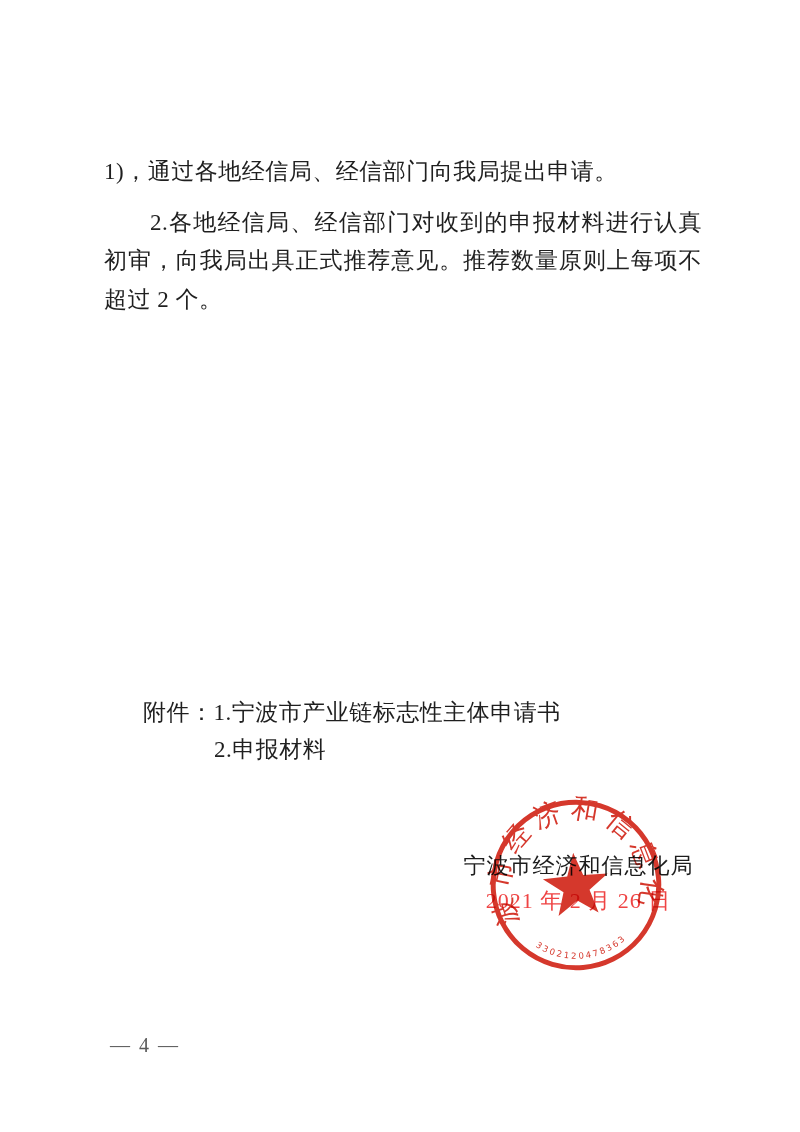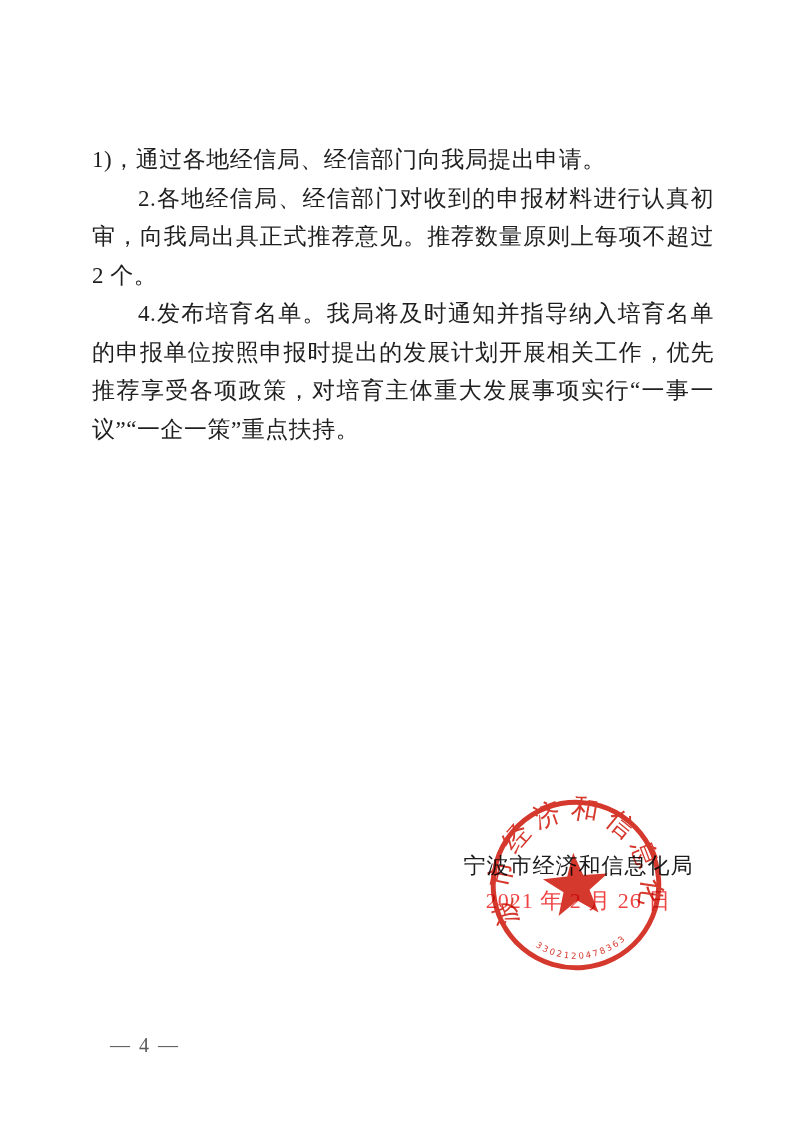"1)，通过各地经信局、经信部门向我局提出申请。" .body-text p { margin: 0 -> 12px }
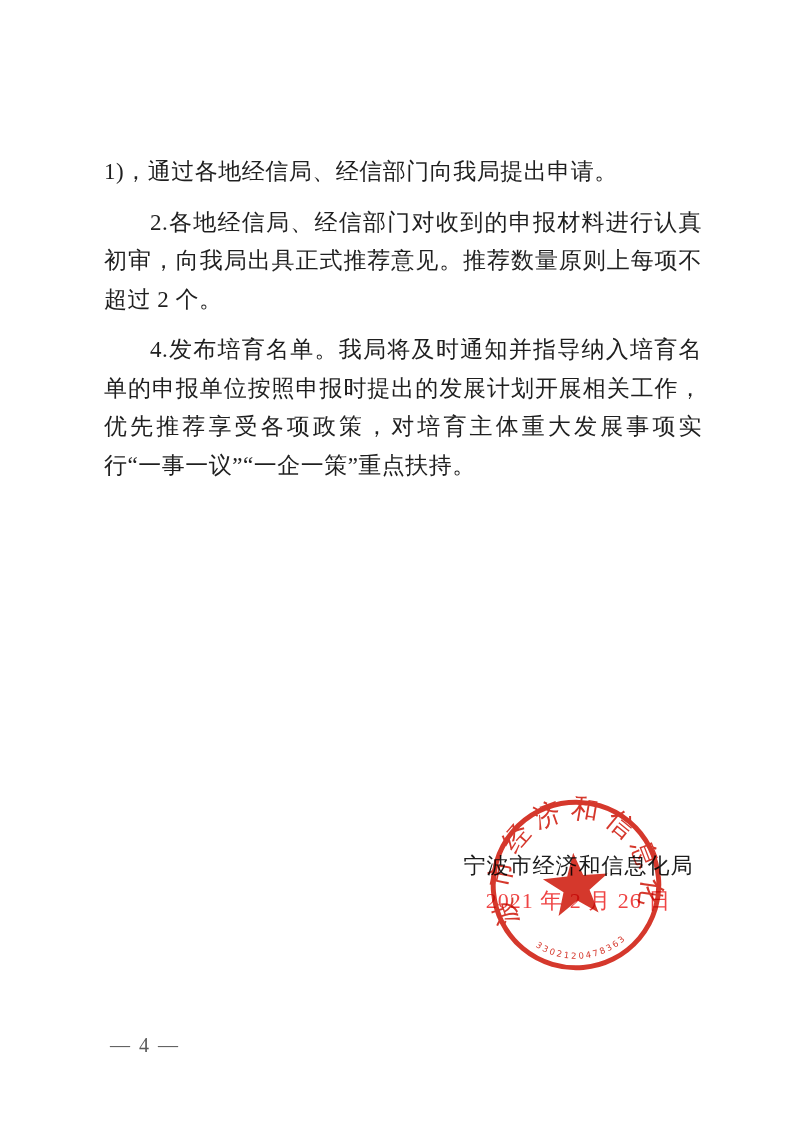"4.发布培育名单。我局将及时通知并指导纳入培育名单的申报单位按照申报时提出的发展" p { html: <p>4.发布培育名单。我局将及时通知并指导纳入培育名单的申报单位按照申报时提出的发展计划开展相关工作，优先推荐享受各项政策，对培育主体重大发展事项实行“一事一议”“一企一策”重点扶持。</p> -> none }
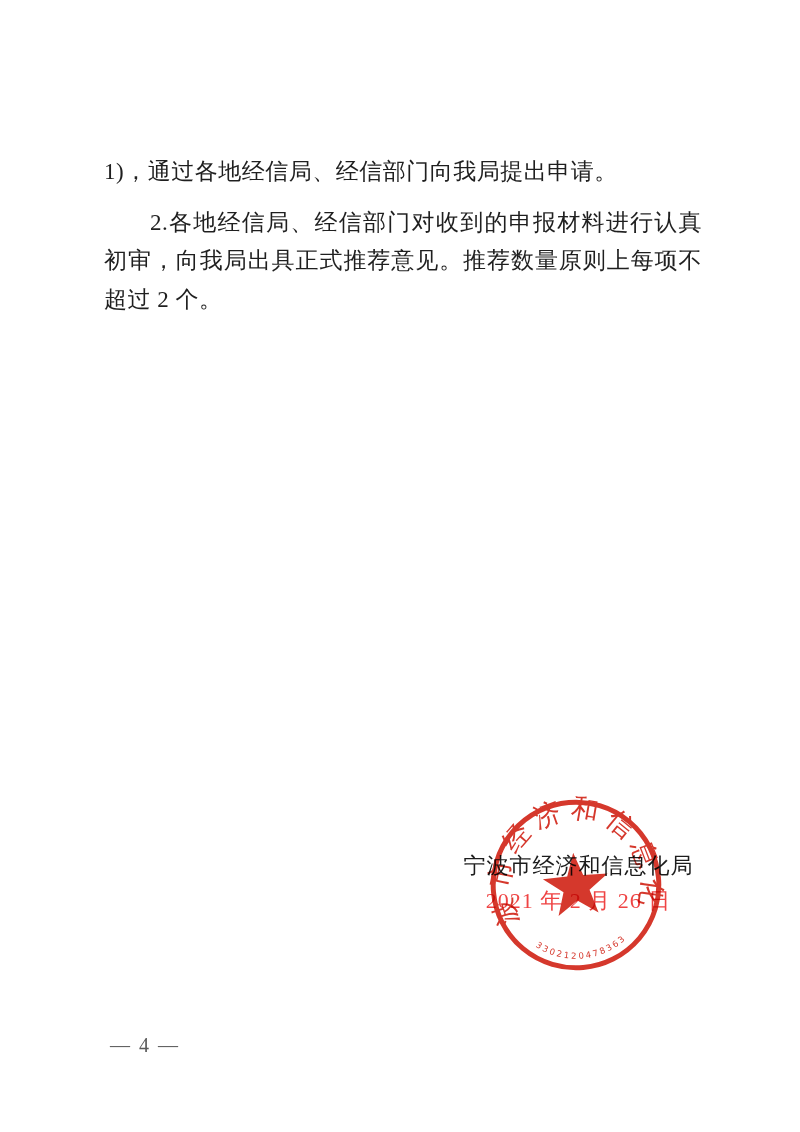"附件：1.宁波市产业链标志性主体申请书" div.attachments { html: none -> <div> <div> <span>附件：</span><span>1.宁波市产业链标志性主体申请书</span> </div> <div> <span>2.申报材料</span> </div> </div> }
